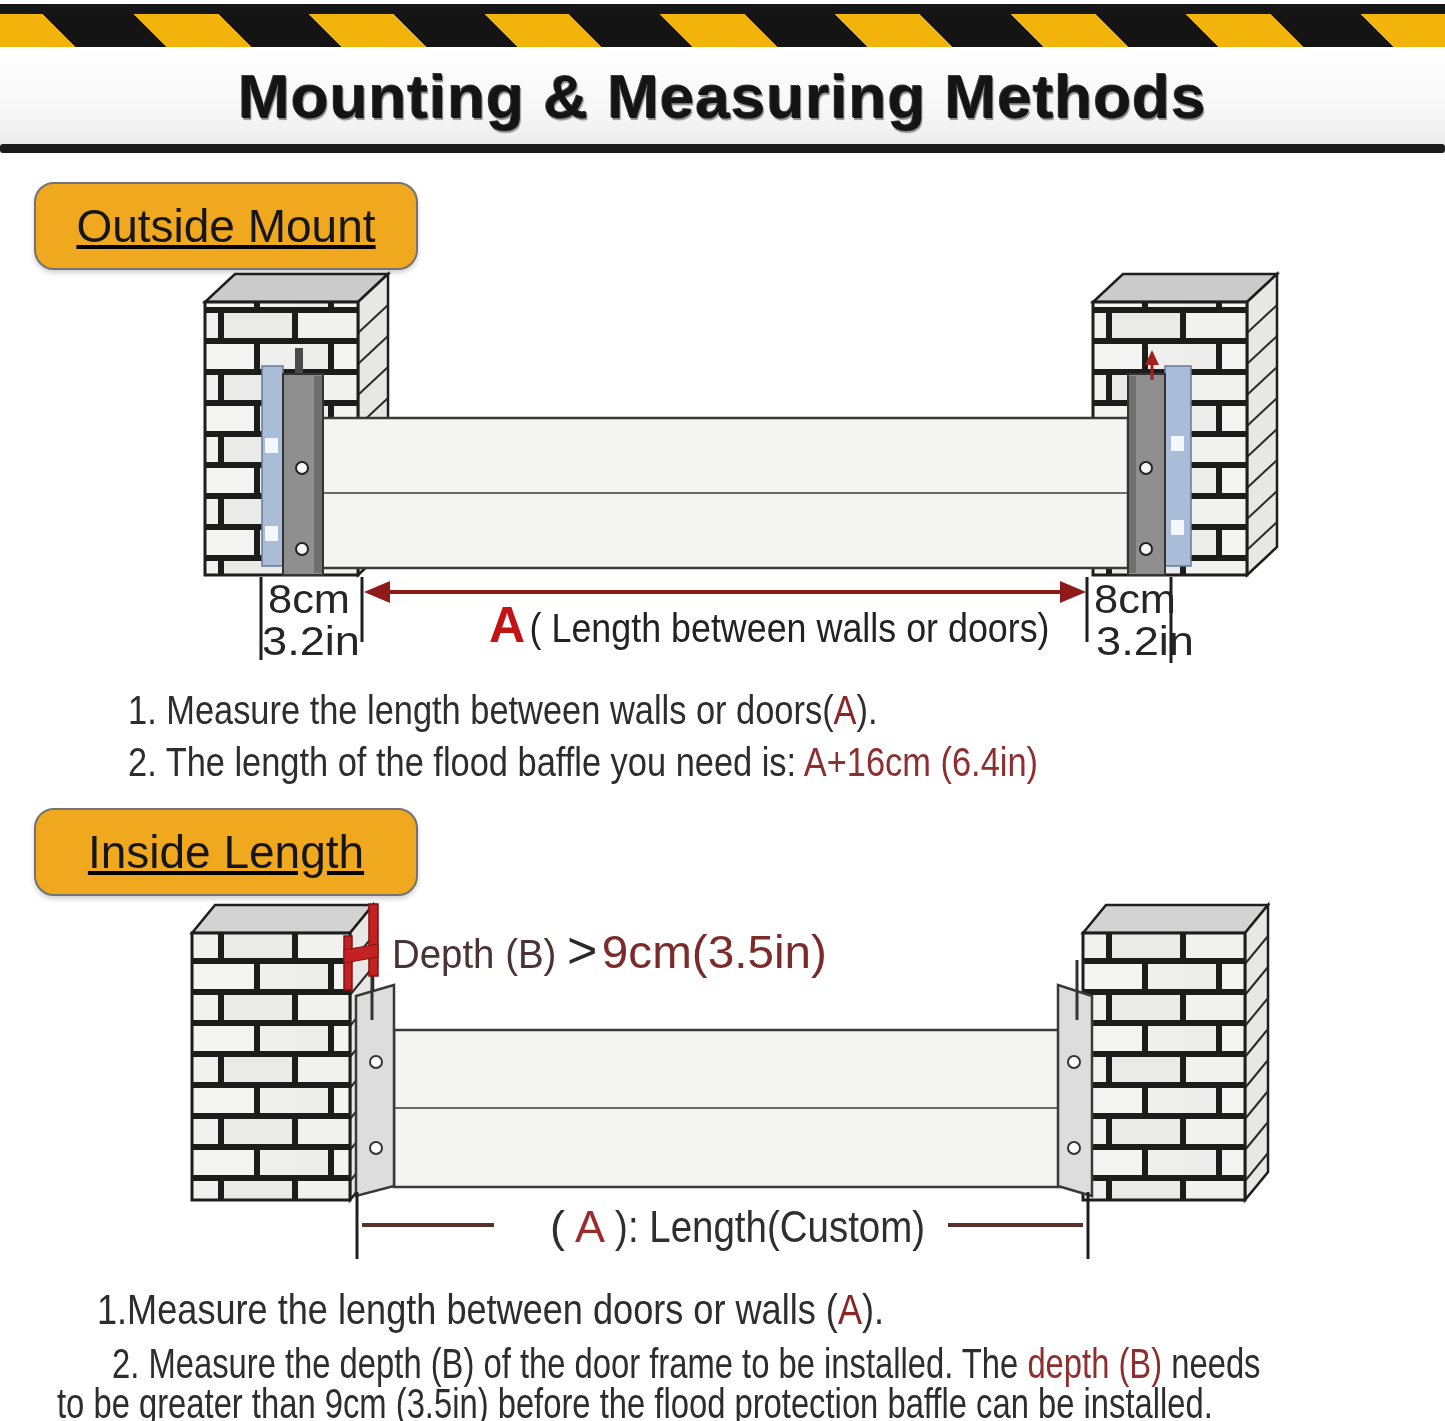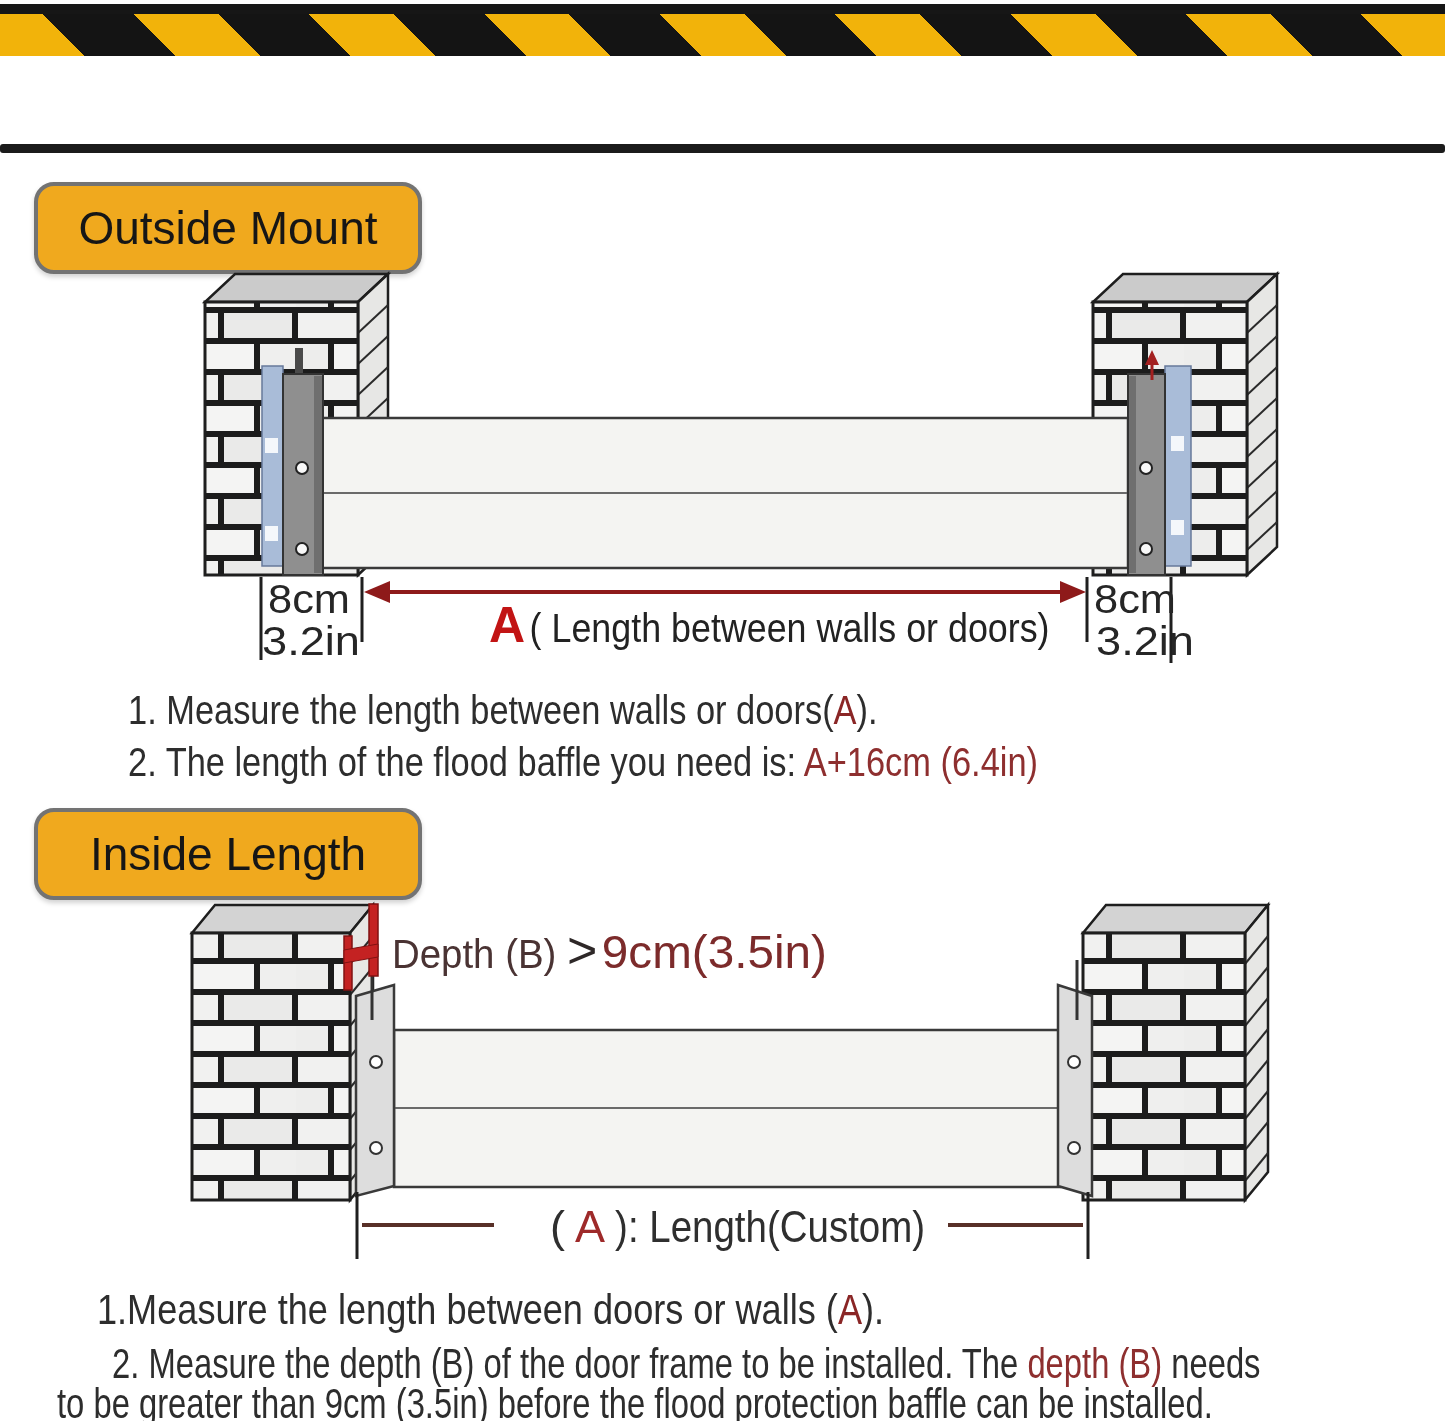"Mounting & Measuring Methods" div.title-band { html: none -> <div> <h1>Mounting &amp; Measuring Methods</h1> </div> }
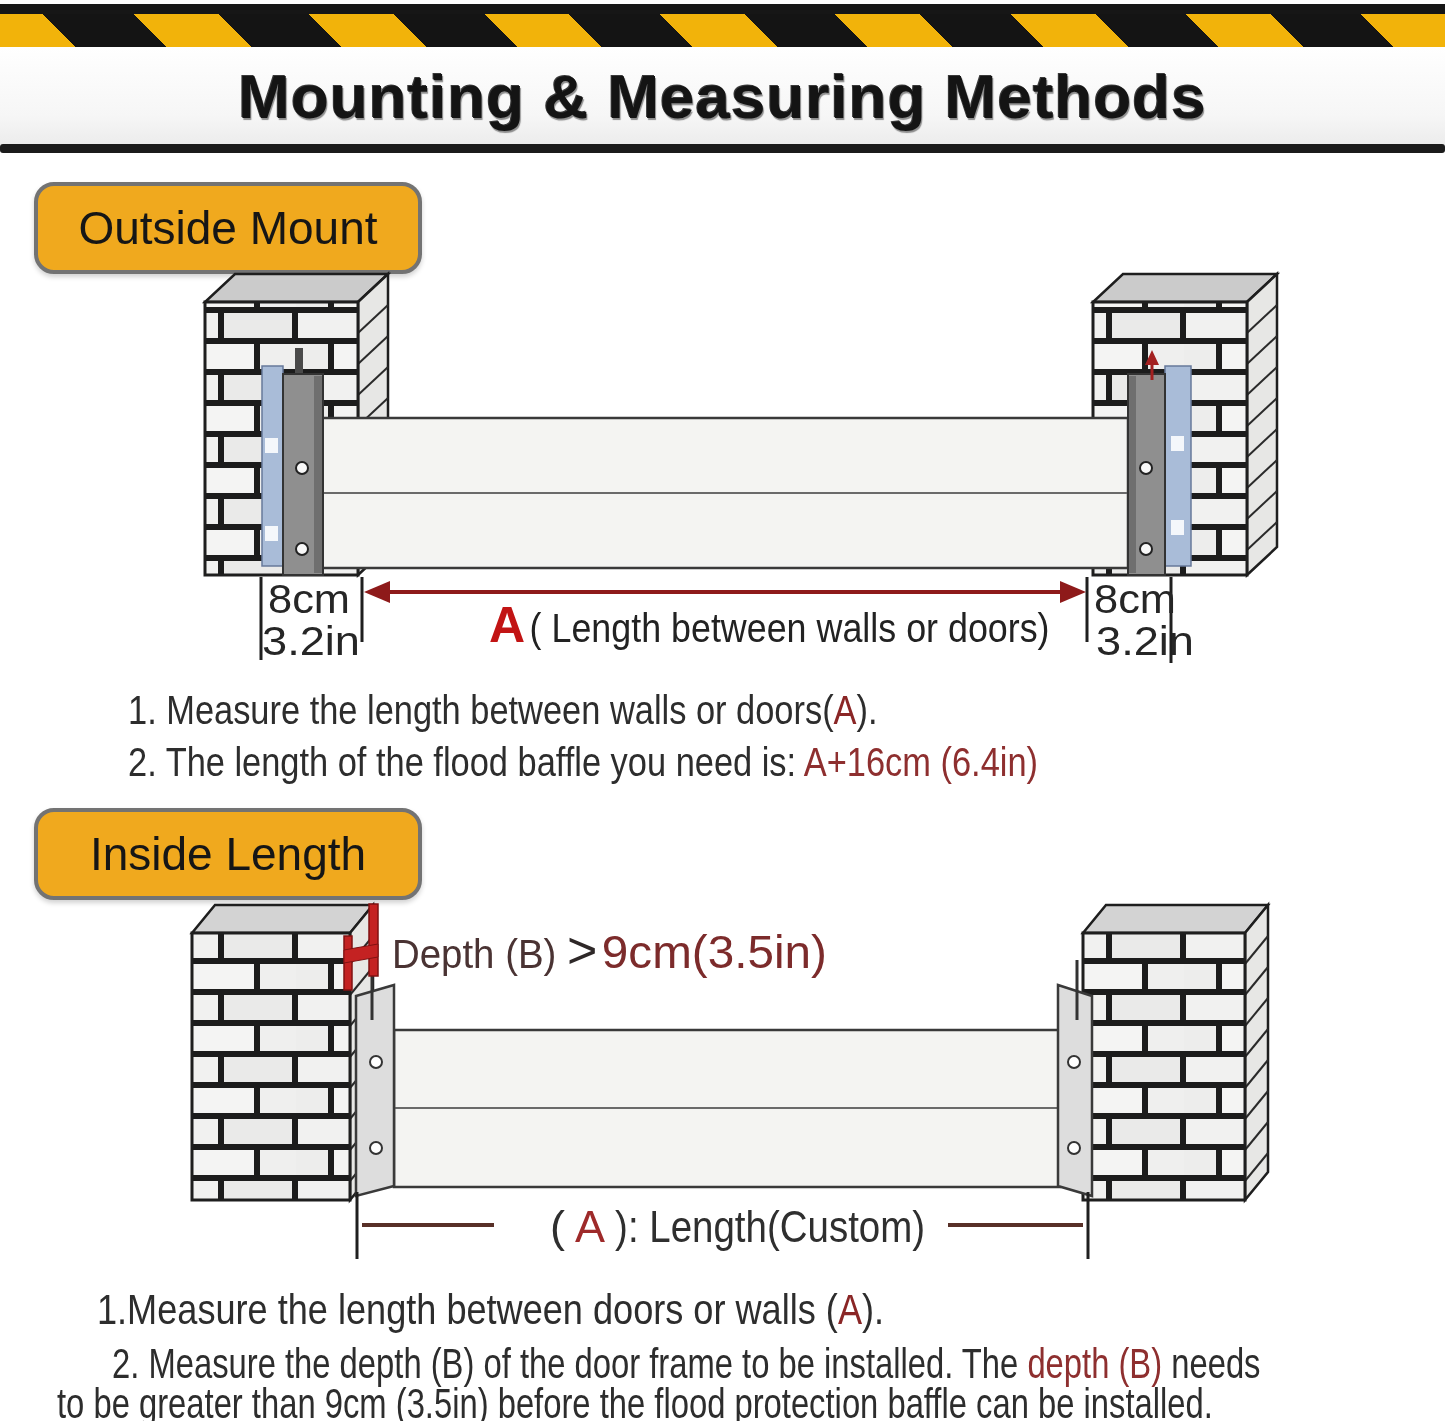"Outside Mount" .badge { border: 4px solid #737373 -> 2px solid #737373; text-decoration: none -> underline }
